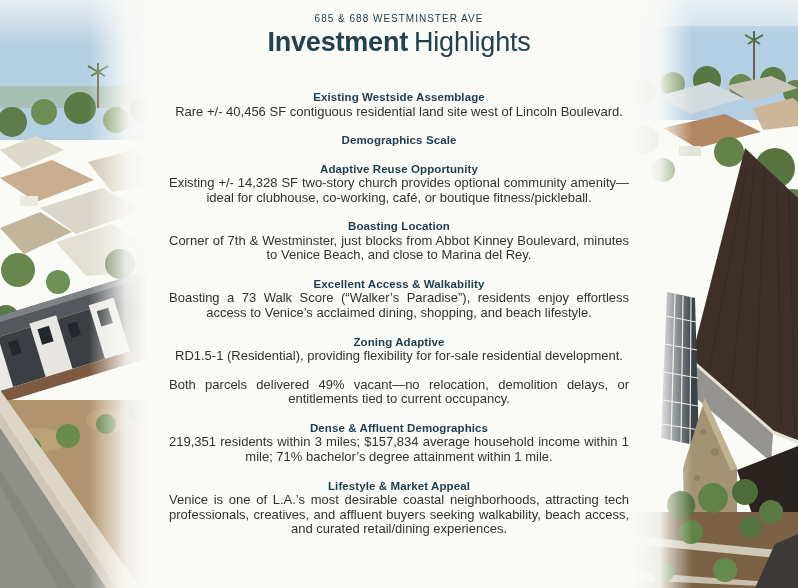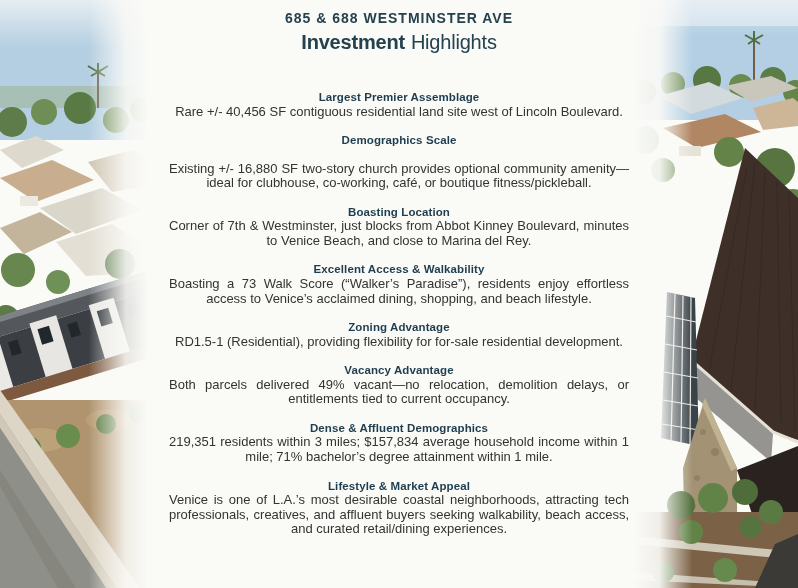"685 & 688 WESTMINSTER AVE" .eyebrow { font-size: 14px -> 10px; font-weight: 700 -> 400 }
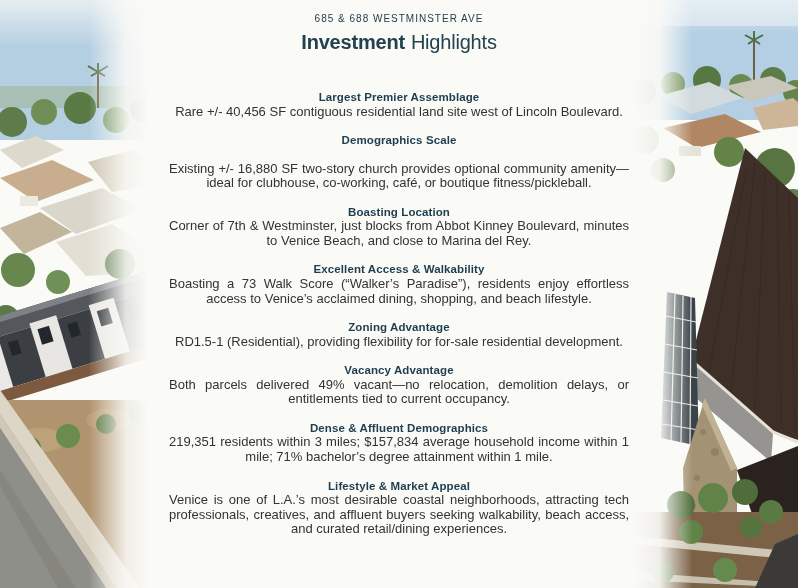"Investment Highlights" .title { font-size: 20px -> 27px }
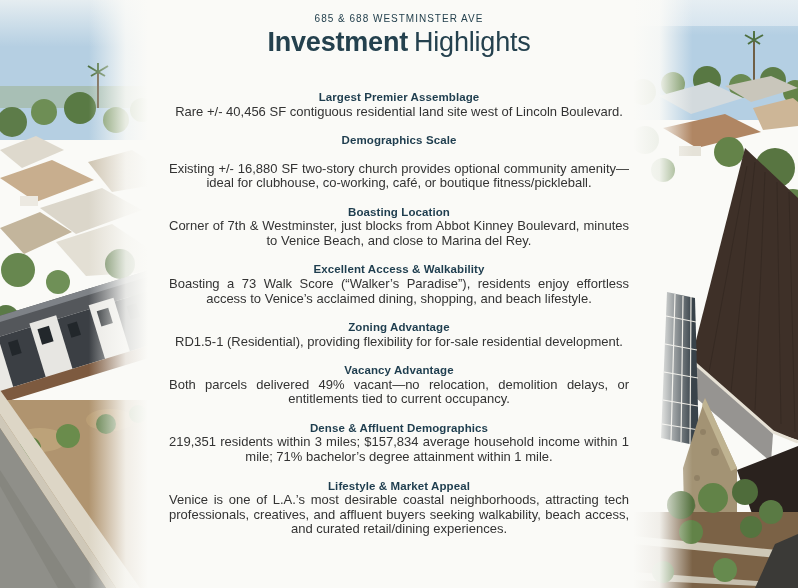"Largest Premier Assemblage" h3 { text: Largest Premier -> Existing Westside }
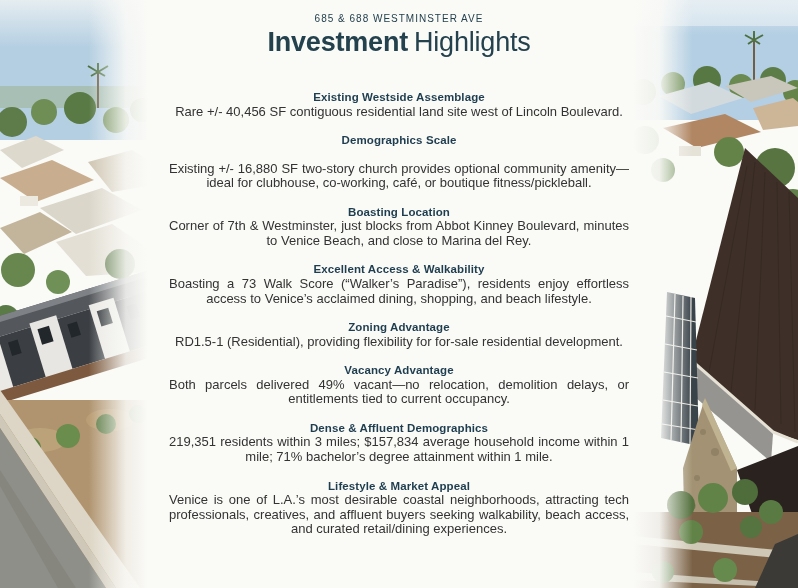"Adaptive Reuse Opportunity" h3 { html: none -> <h3>Adaptive Reuse Opportunity</h3> }
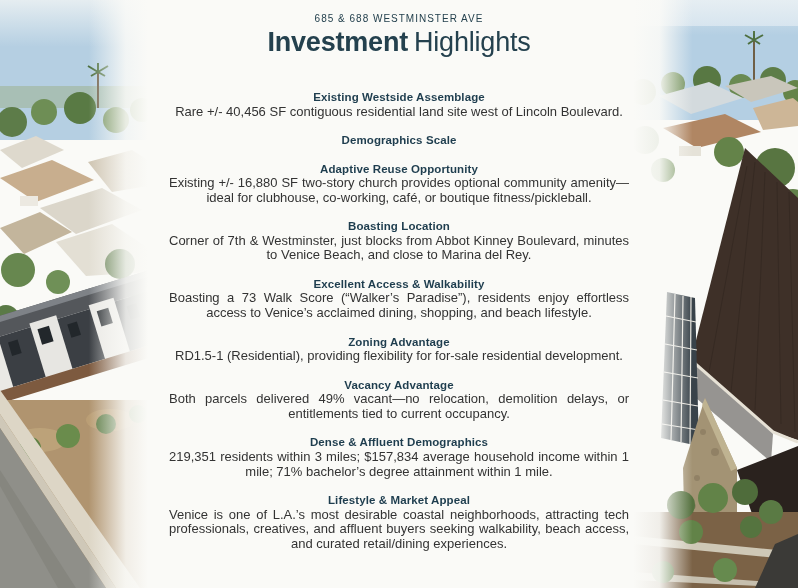"Existing +/- 16,880 SF two-story" p { text: 16,880 -> 14,328 }
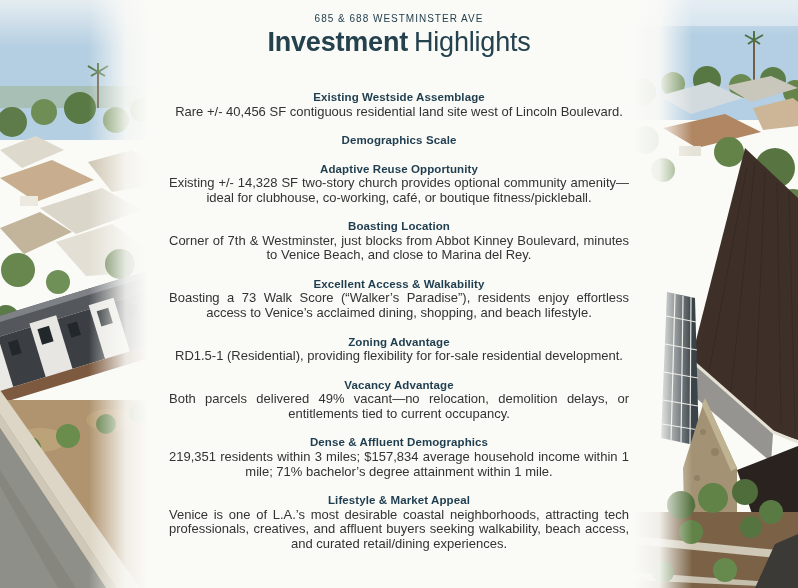"Zoning Advantage" h3 { text: Advantage -> Adaptive }
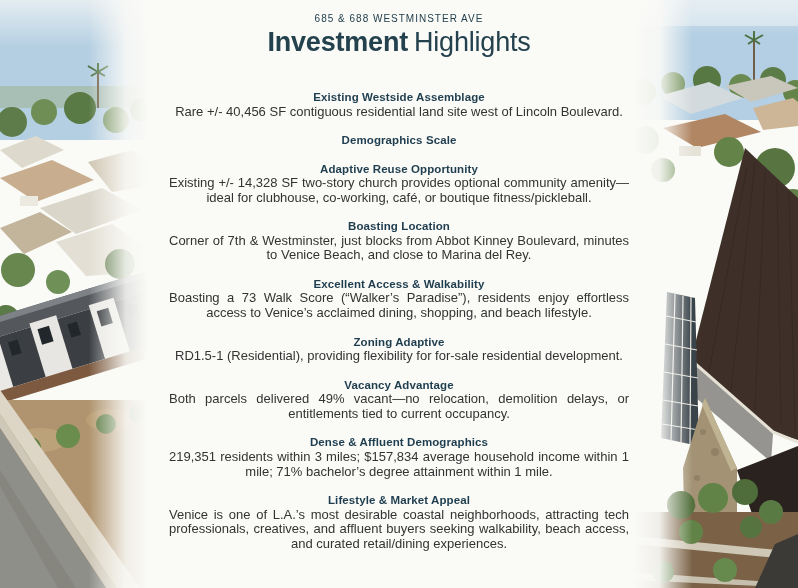"Vacancy Advantage" h3 { html: <h3>Vacancy Advantage</h3> -> none }
